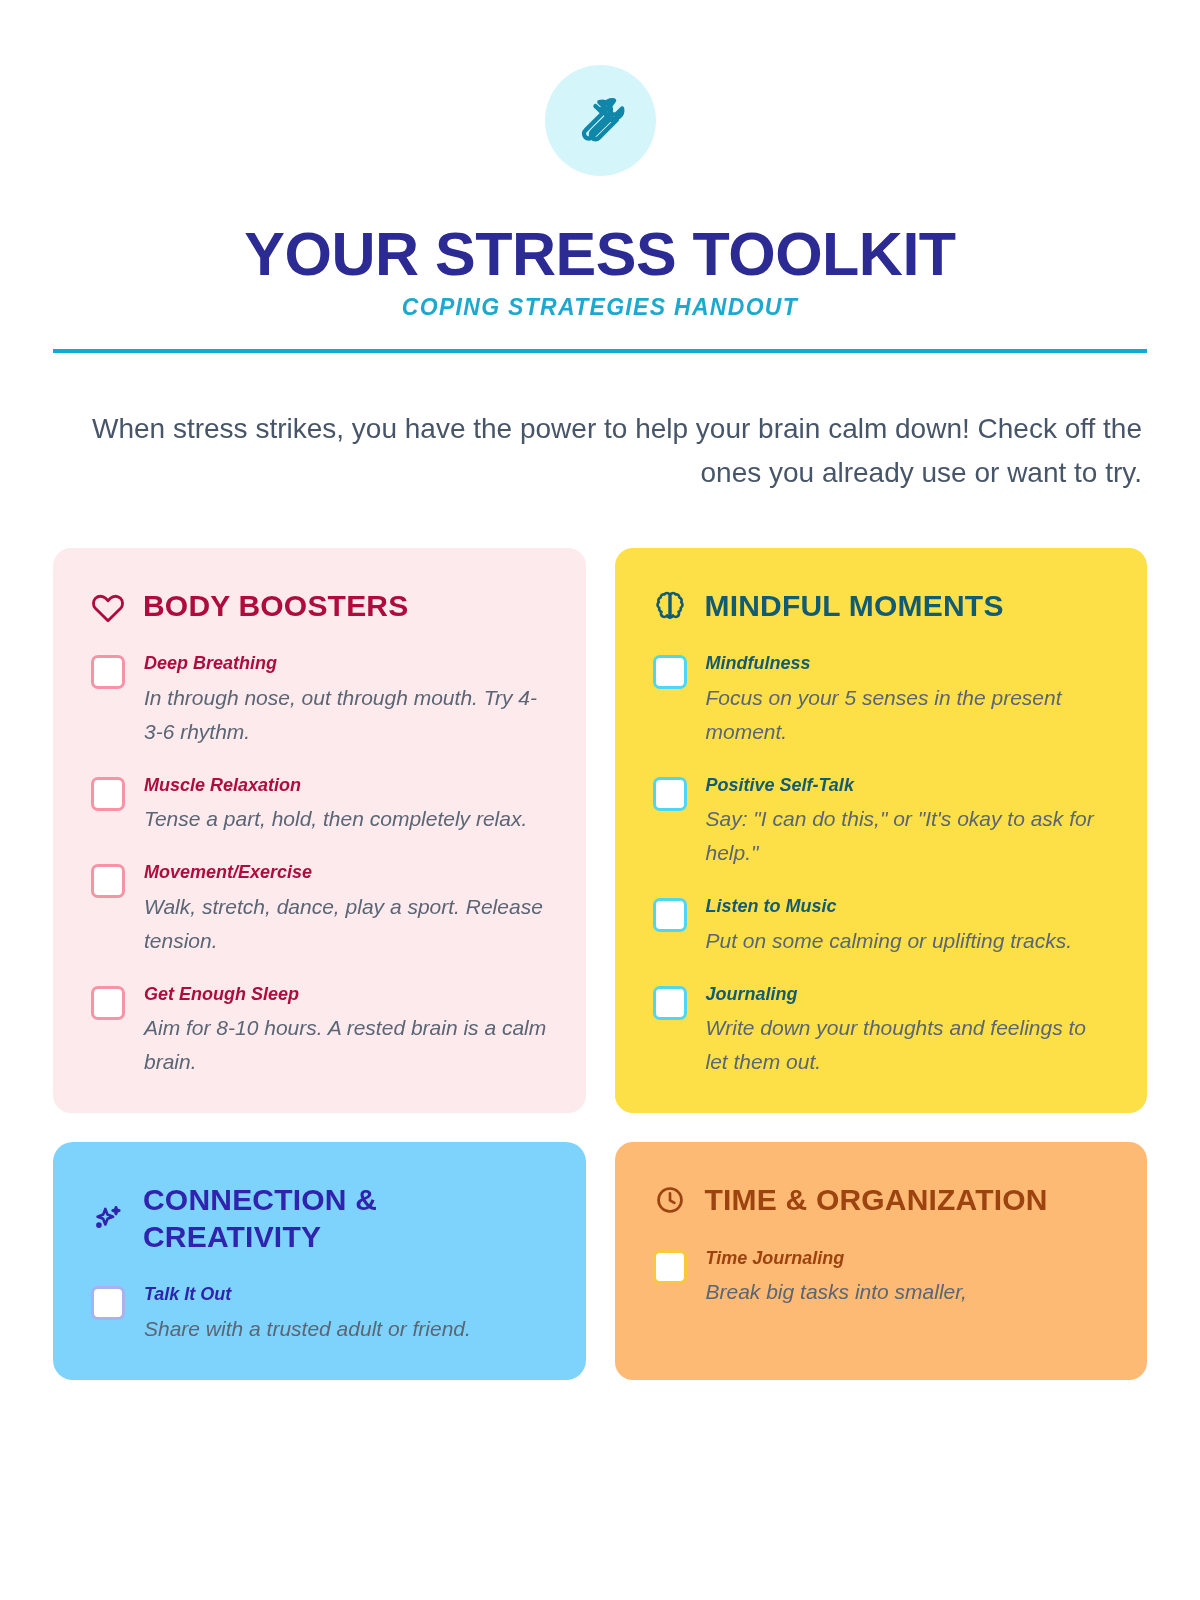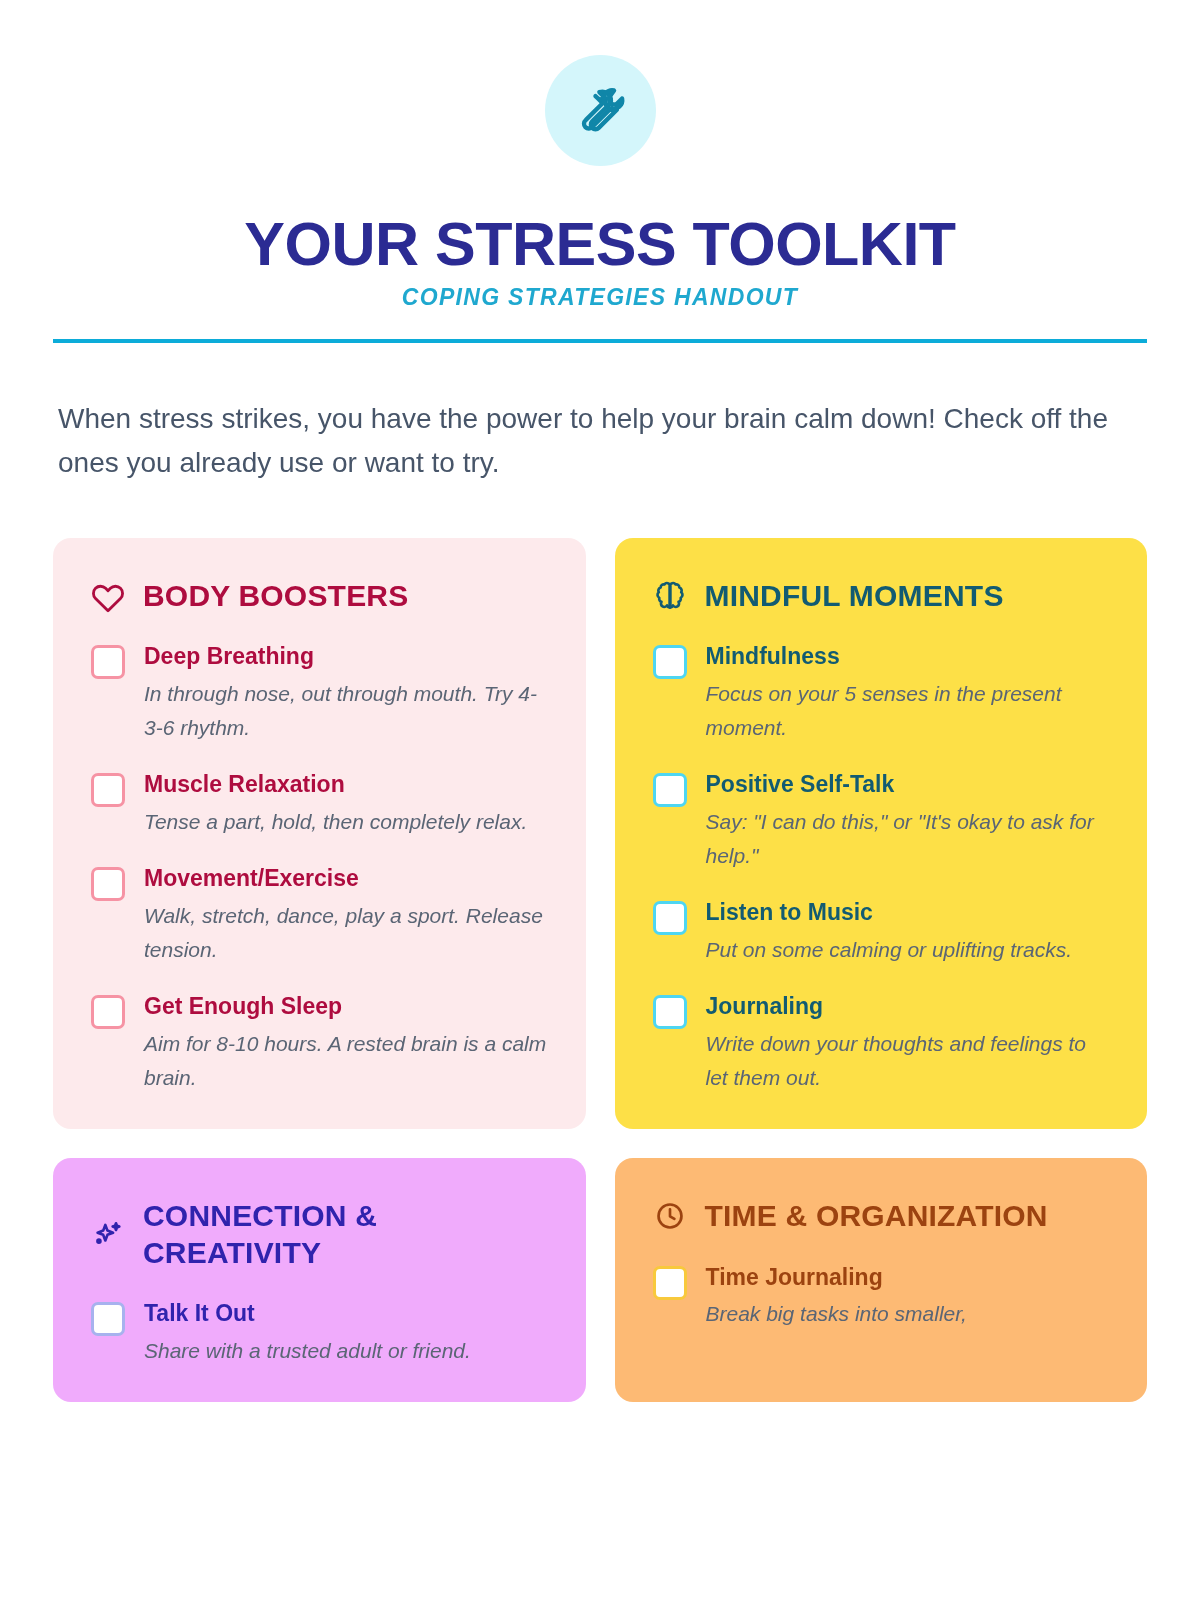"YOUR STRESS TOOLKIT" .page { padding: 0 53px -> 10px 53px }
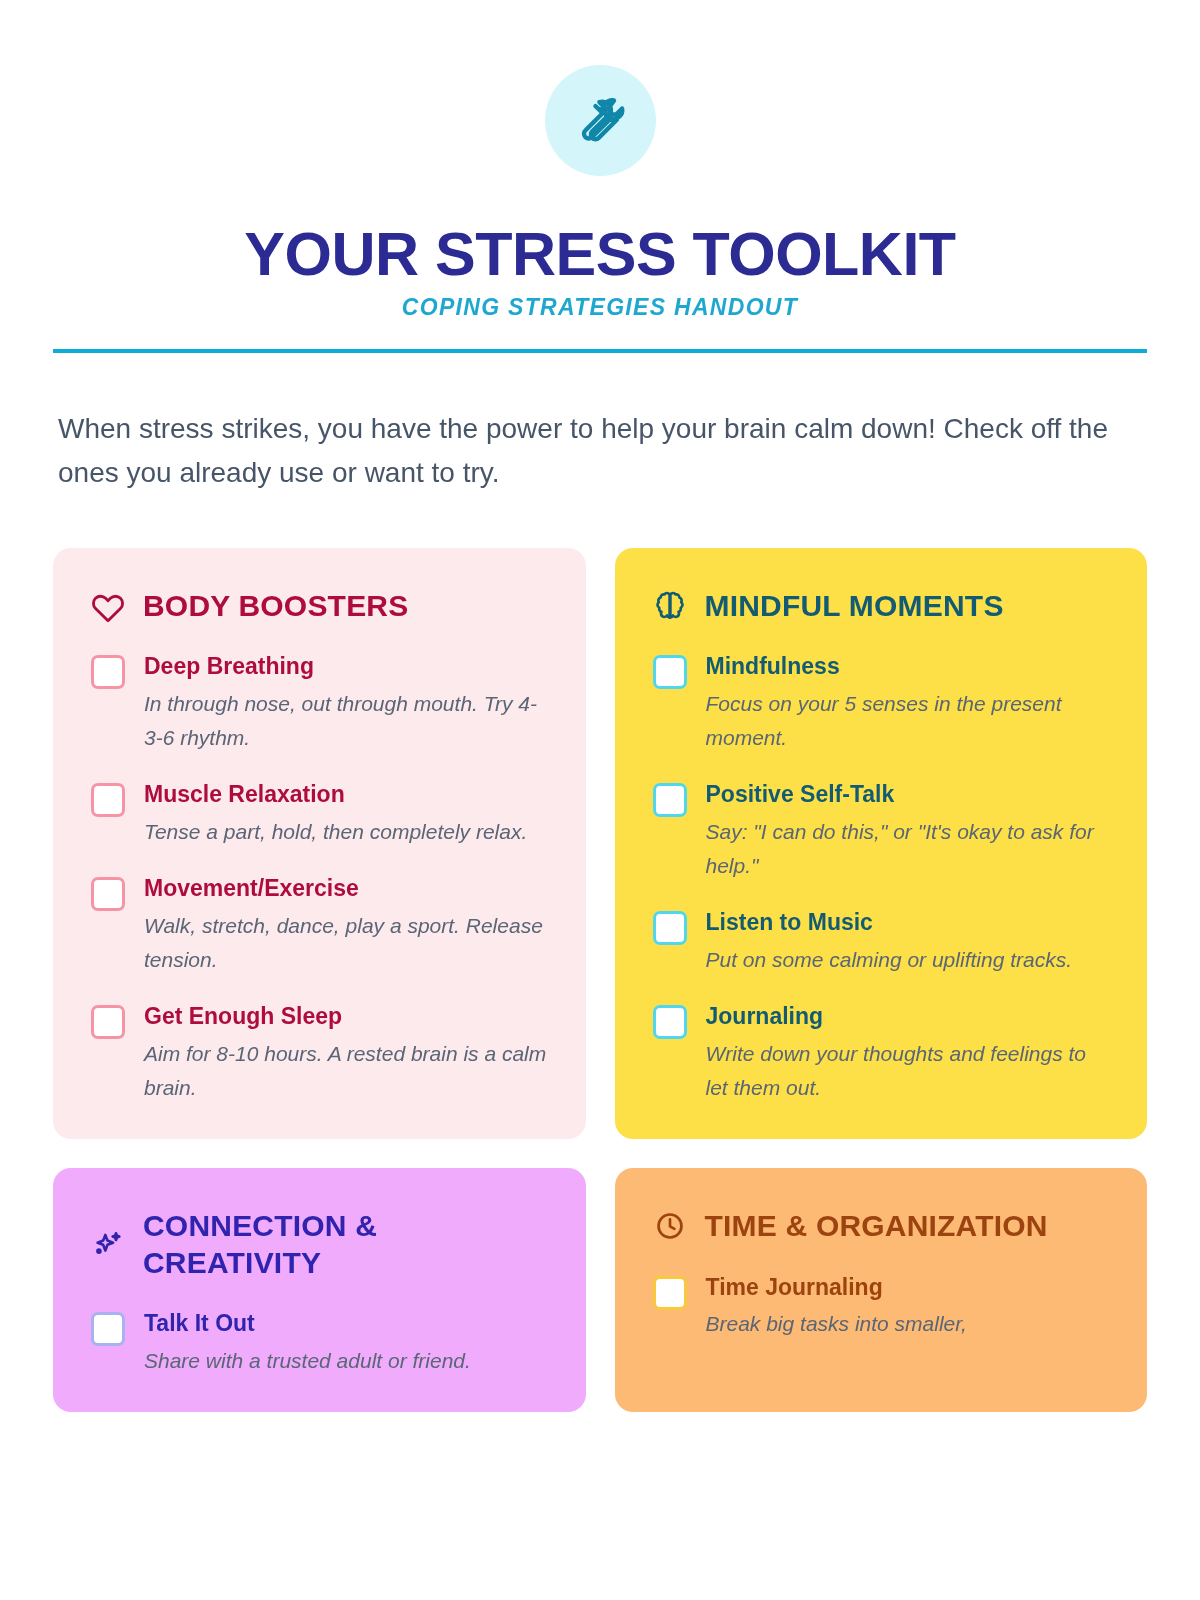"When stress strikes, you have" .intro { text-align: left -> right }
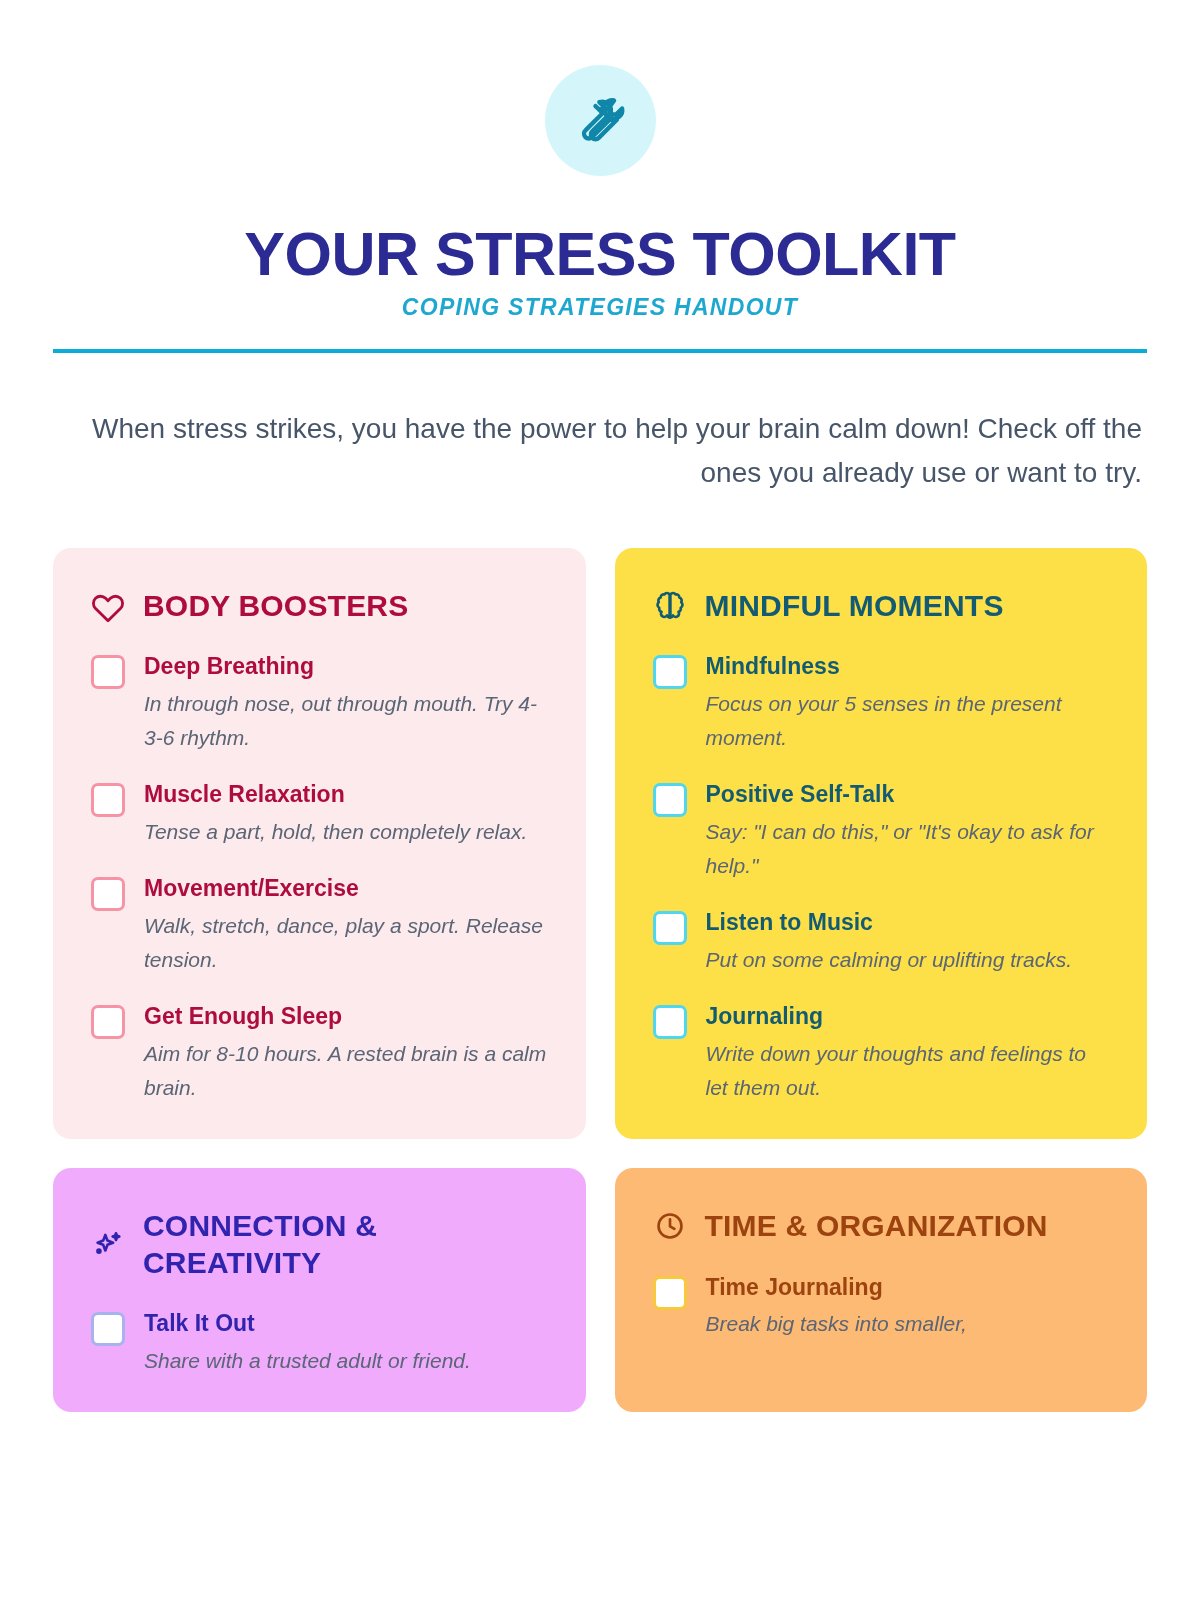"Deep Breathing" .item-label { font-size: 23px -> 18px; font-style: none -> italic }
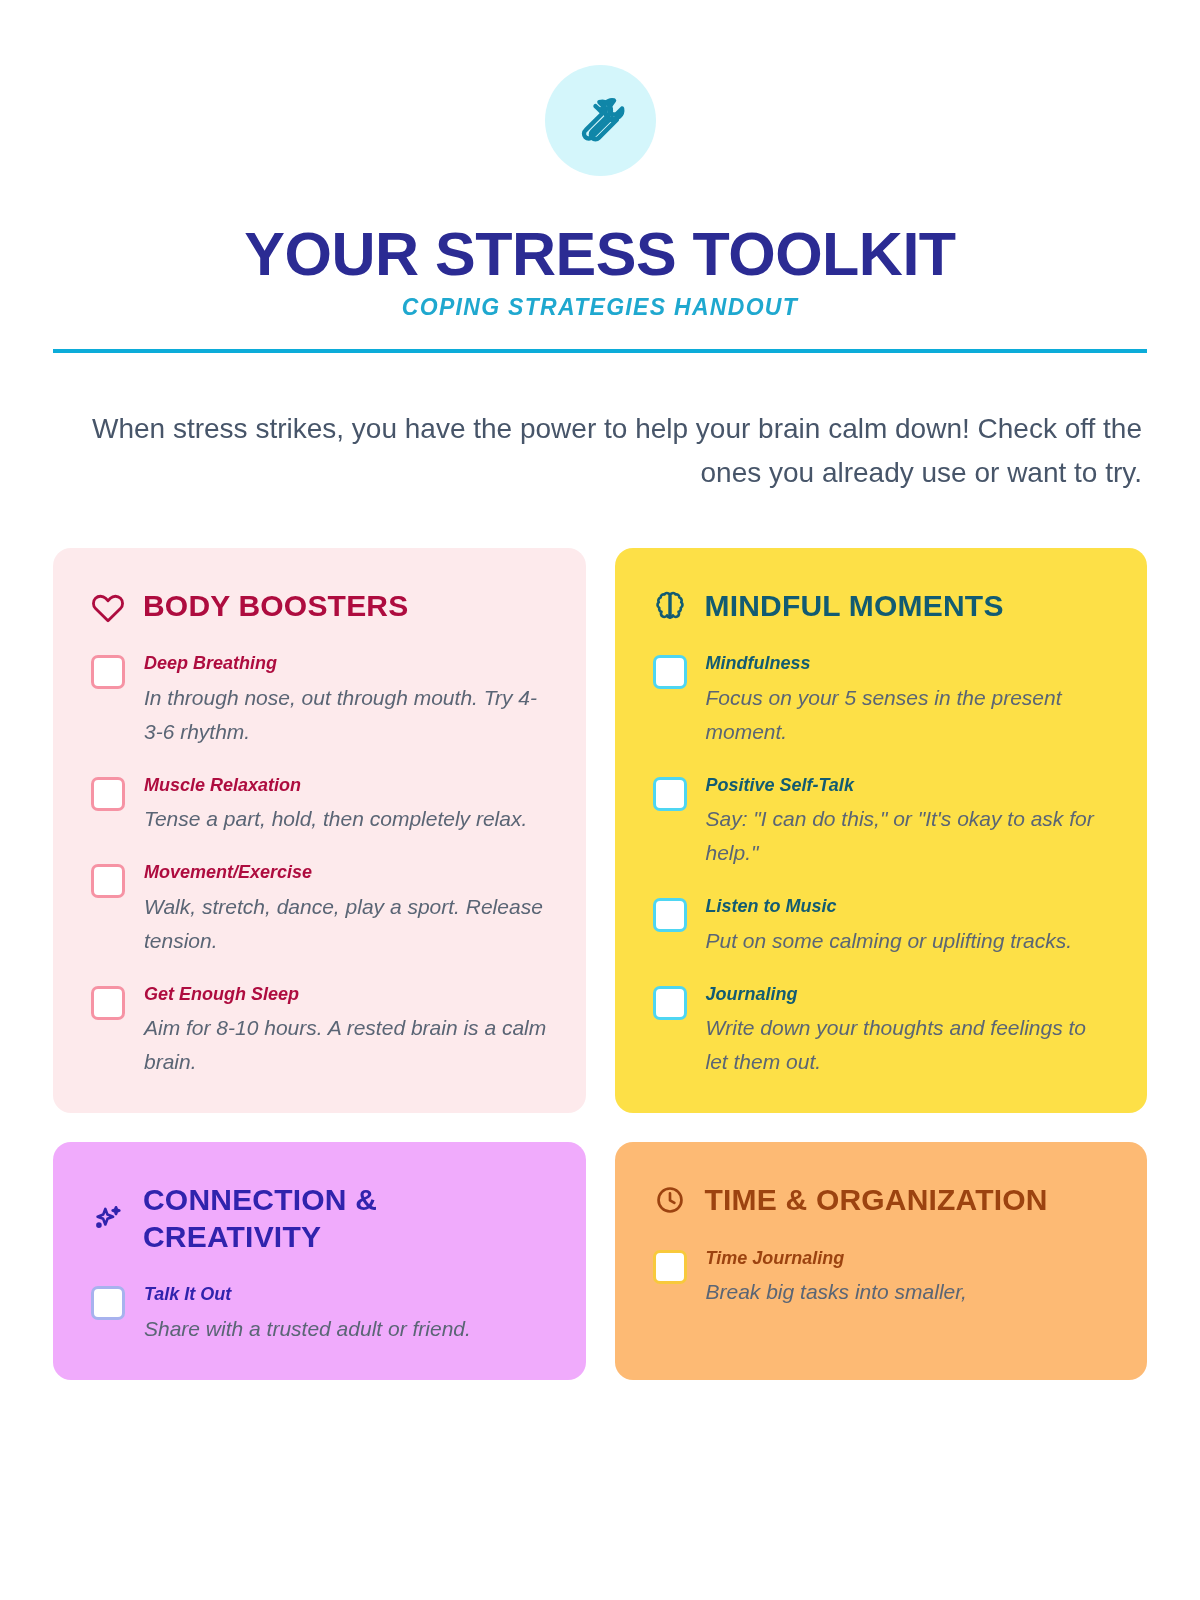"CONNECTION & CREATIVITY" .theme-indigo { background: #f0abfc -> #7dd3fc; border-radius: none -> 20px }
